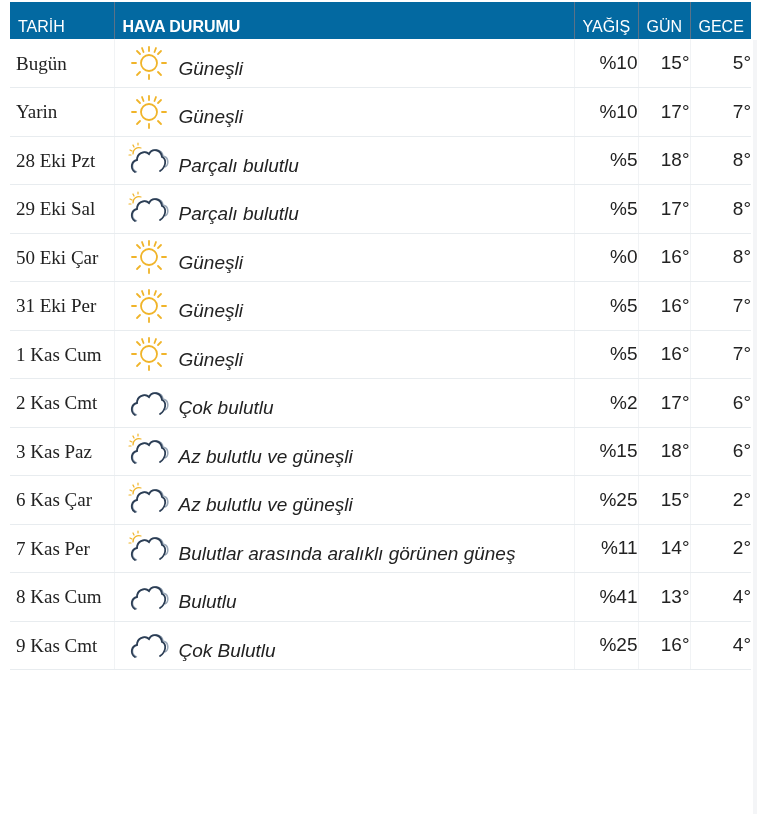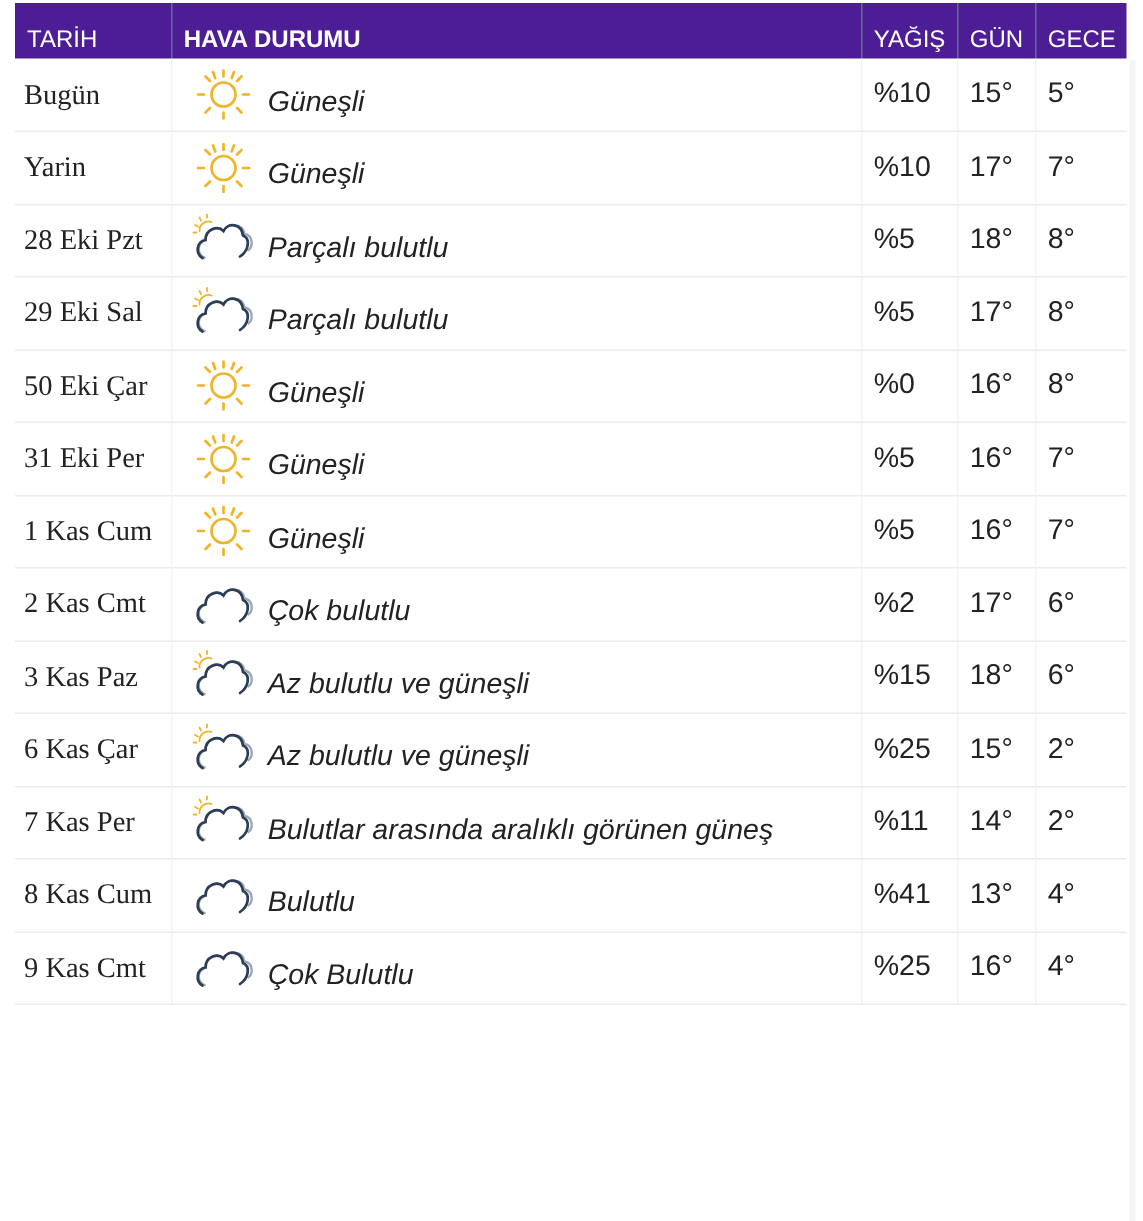"TARİH" thead th { background: #4c1d95 -> #0369a1 }
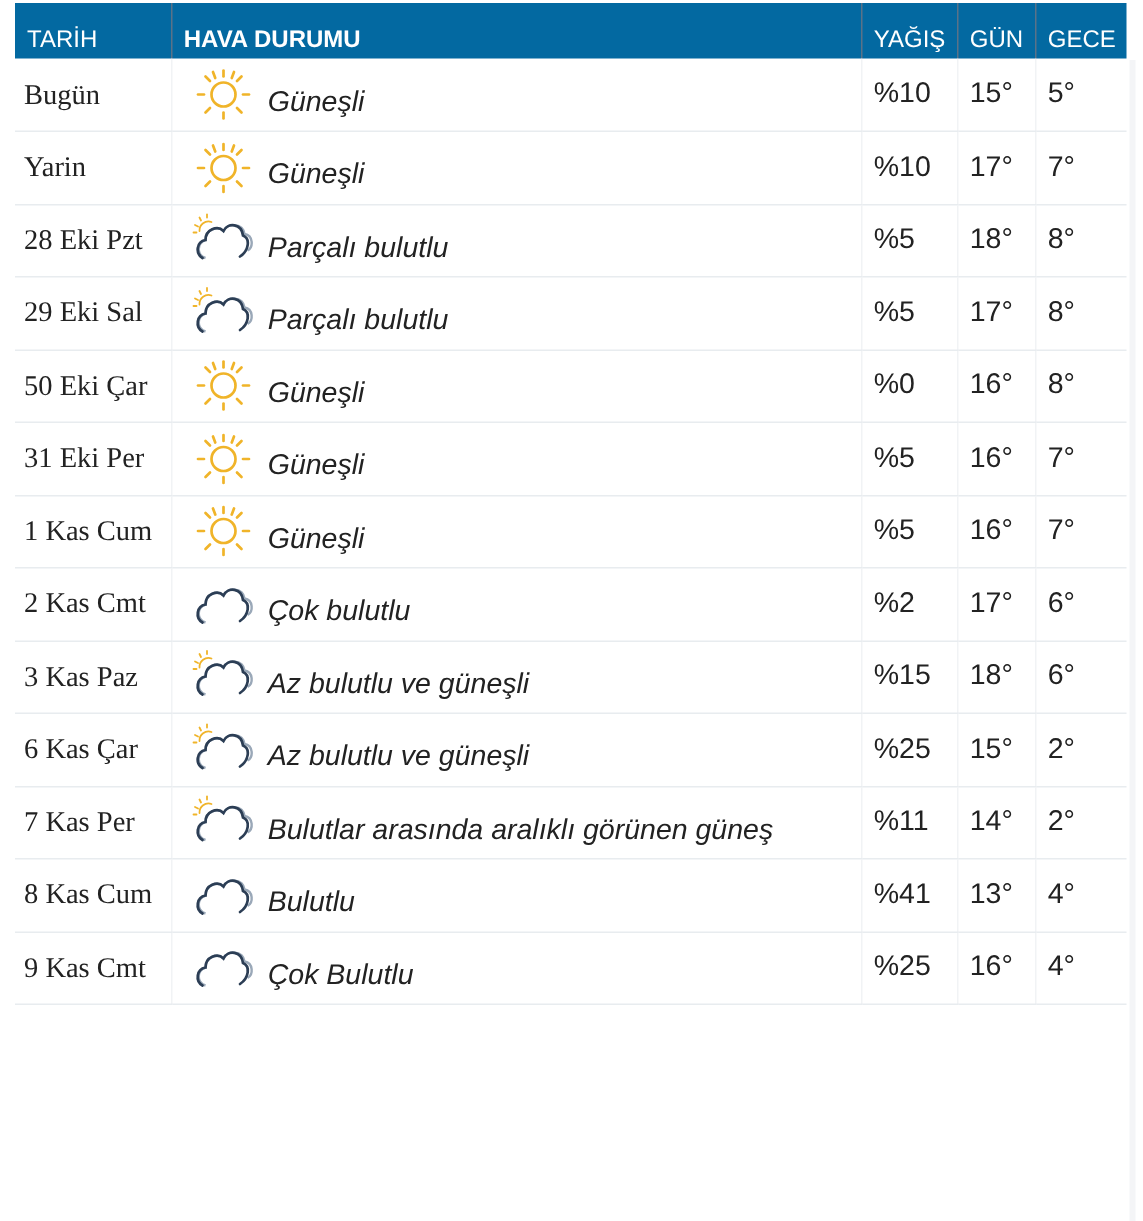"%10" td.num { text-align: none -> right }
